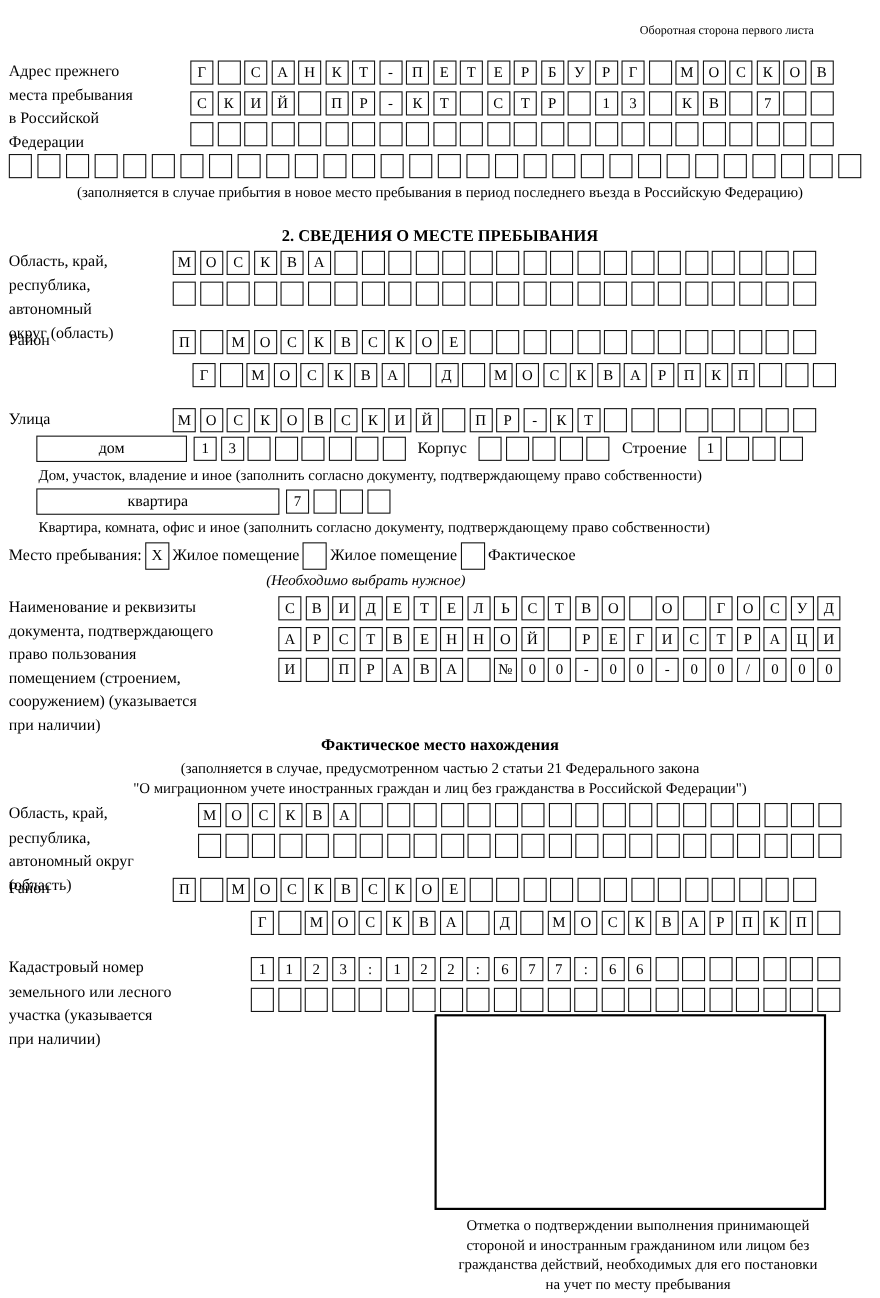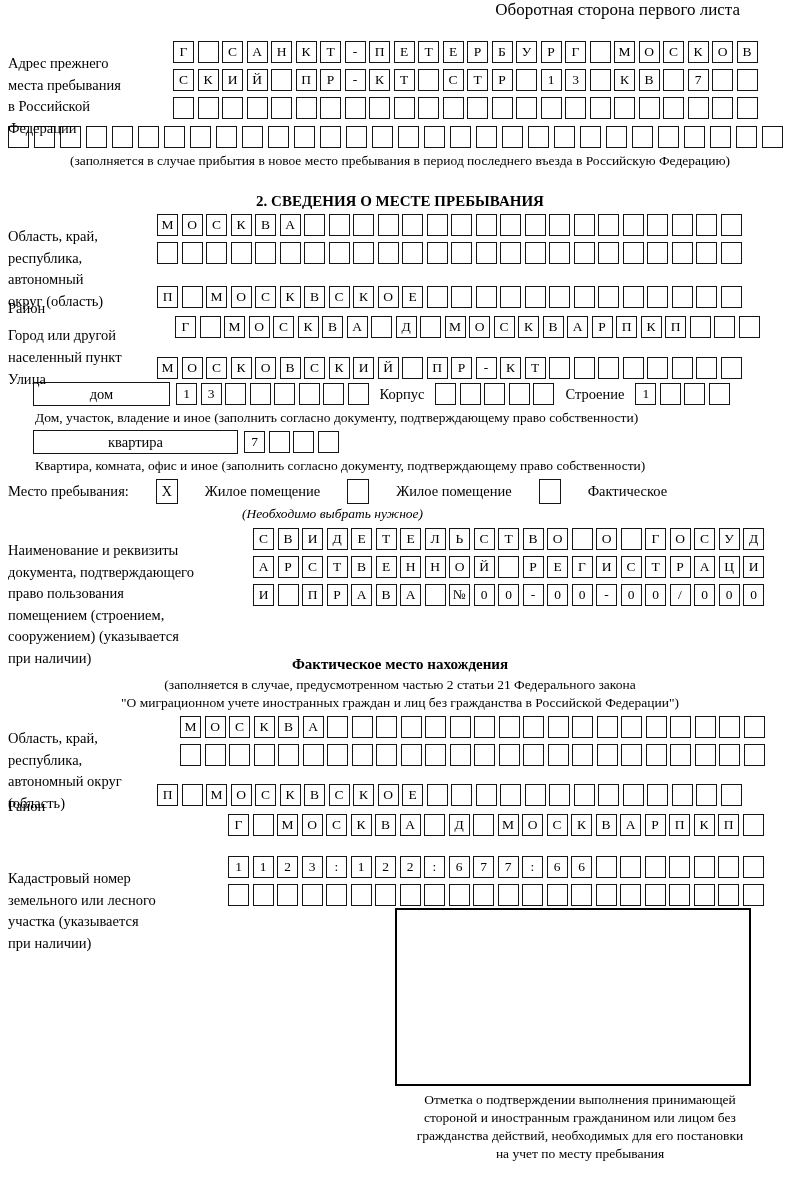"Оборотная сторона первого листа" .header-note { font-size: 17px -> 11px; padding-top: none -> 22px }
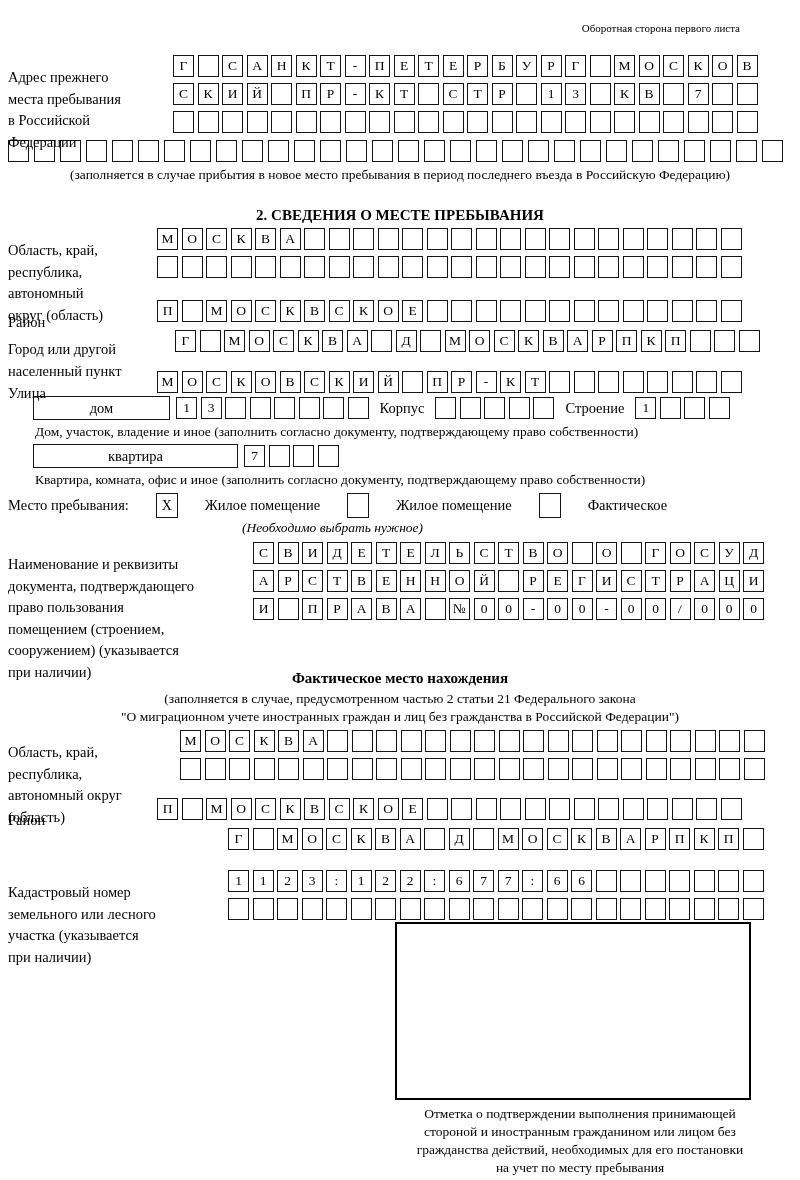"Адрес прежнего" .lbl { top: 12px -> 0 }
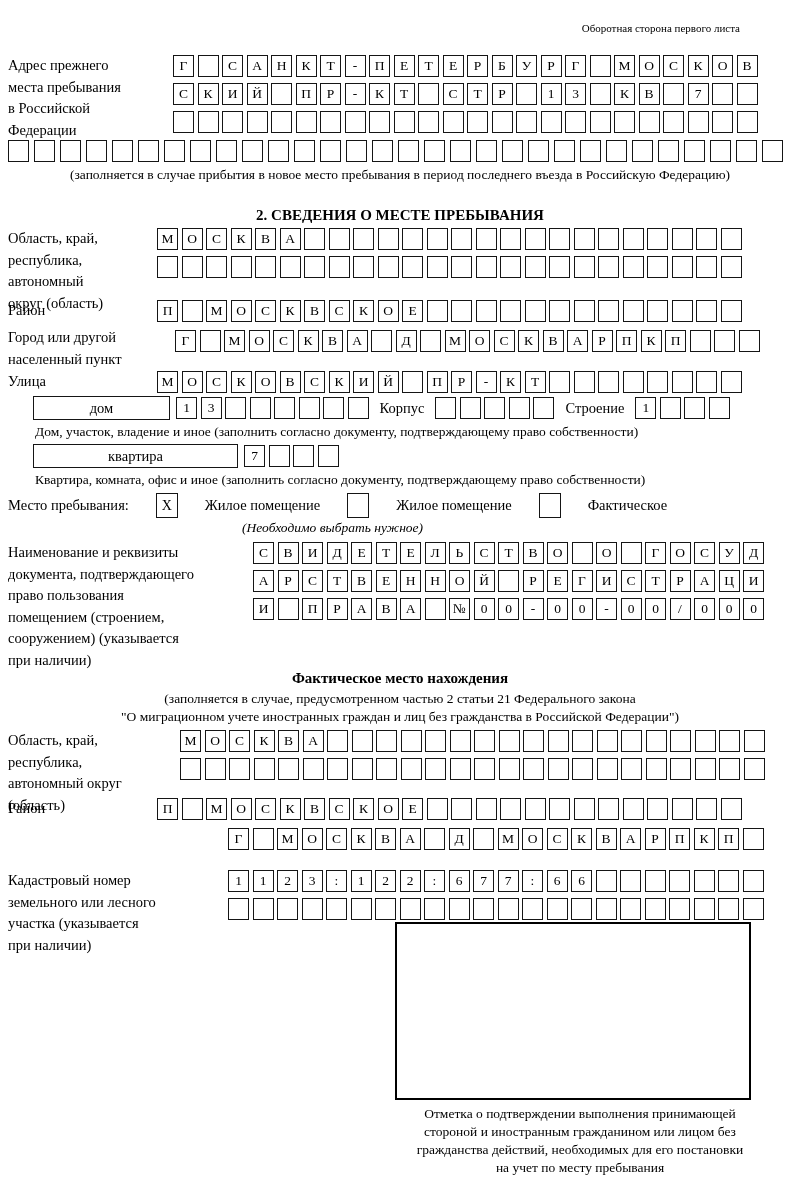"Город или другой" div.lbl { html: <div>Город или другой<br>населенный пункт</div> -> none }
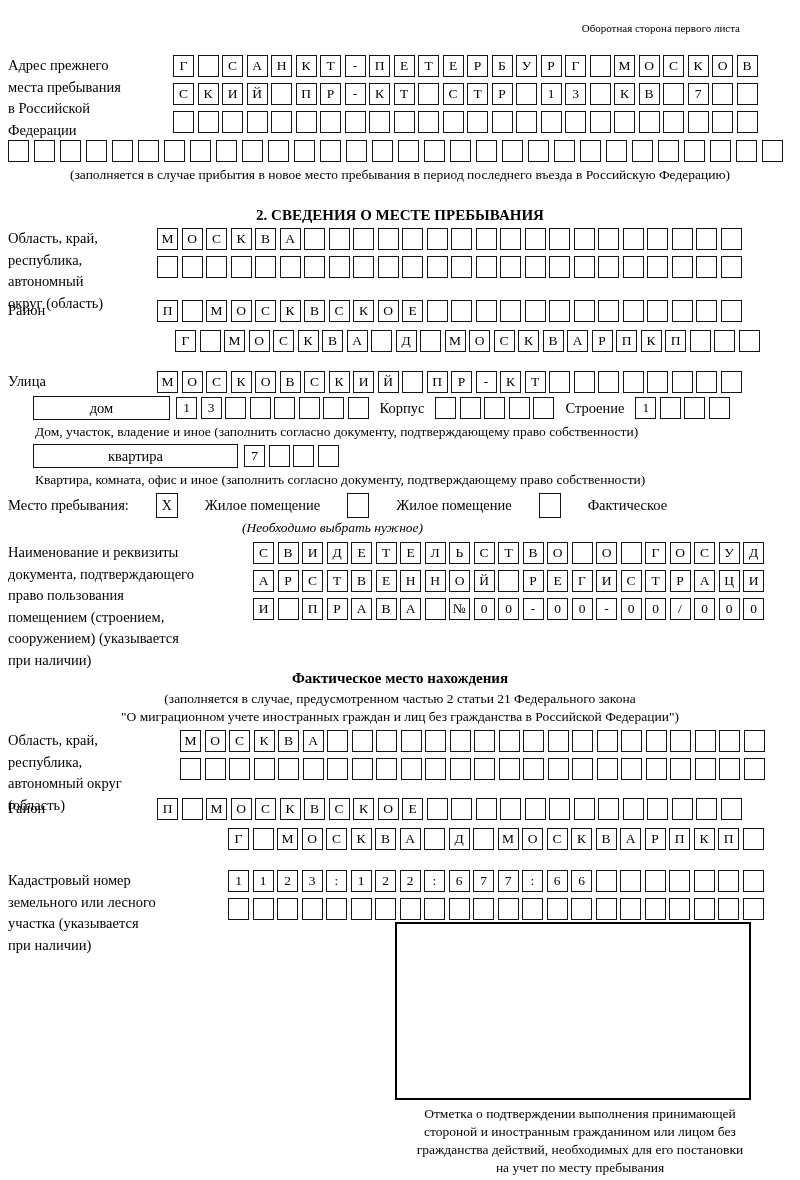"квартира" .w205 { width: 205px -> 221px }
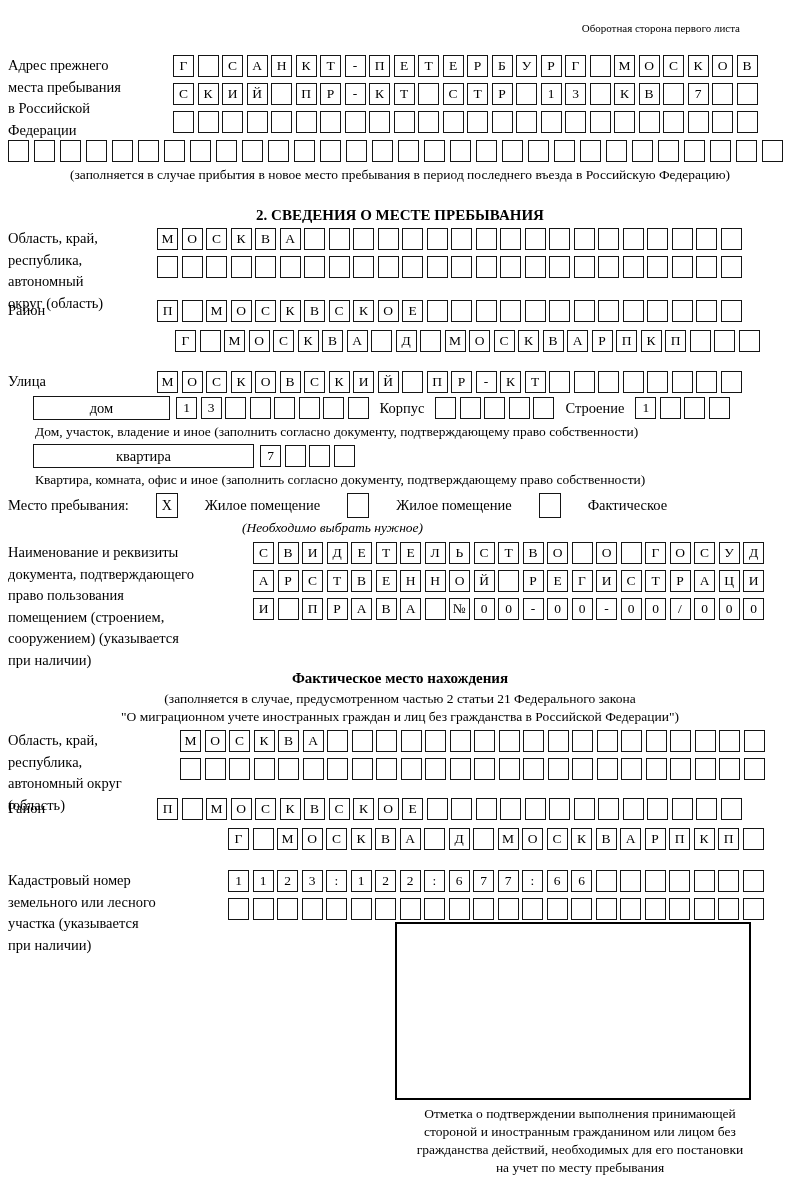"Место пребывания:" .mestorow { gap: 27px -> 3px }
